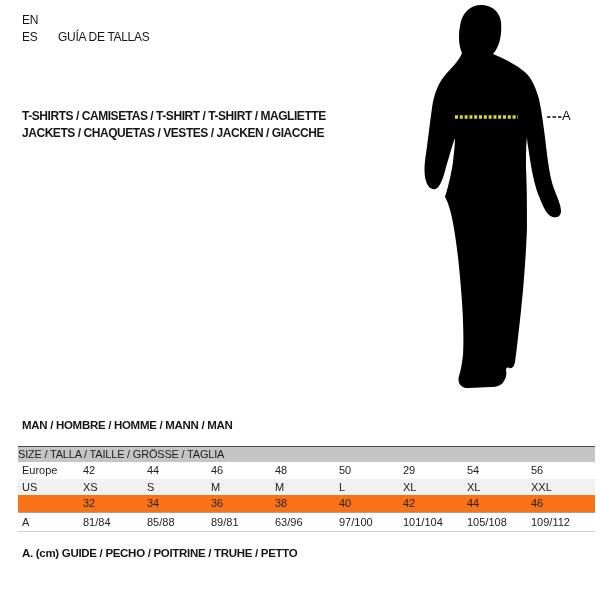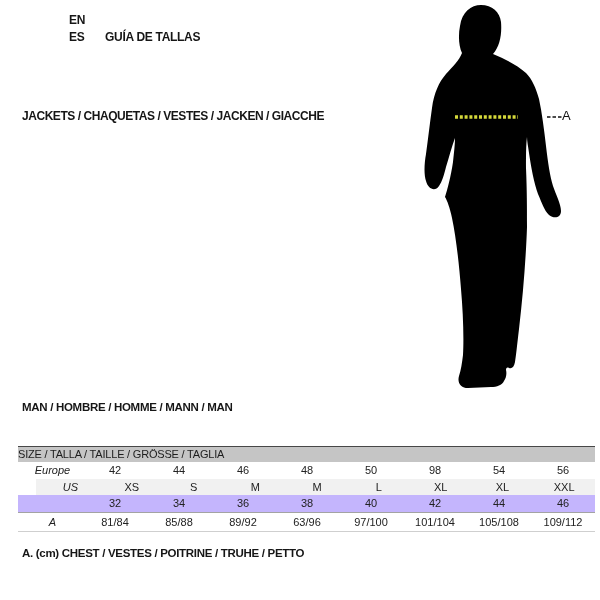"EN" .lang-row { font-weight: bold -> normal; margin-left: 47px -> none }
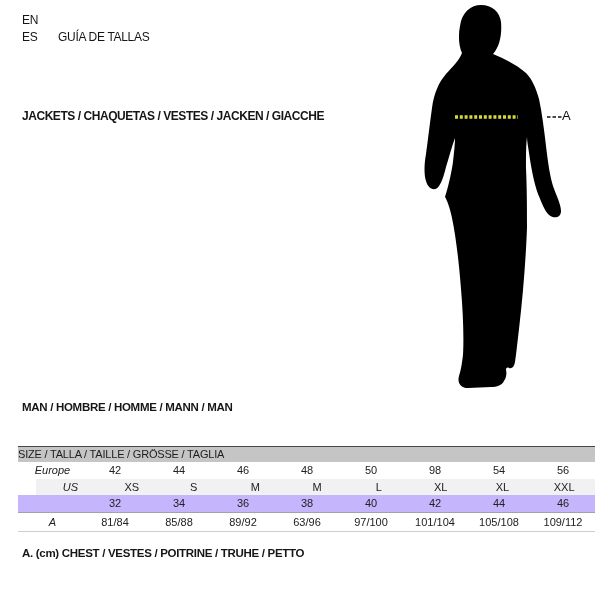"T-SHIRTS / CAMISETAS / T-SHIRT" div { html: none -> <div>T-SHIRTS / CAMISETAS / T-SHIRT / T-SHIRT / MAGLIETTE</div> }
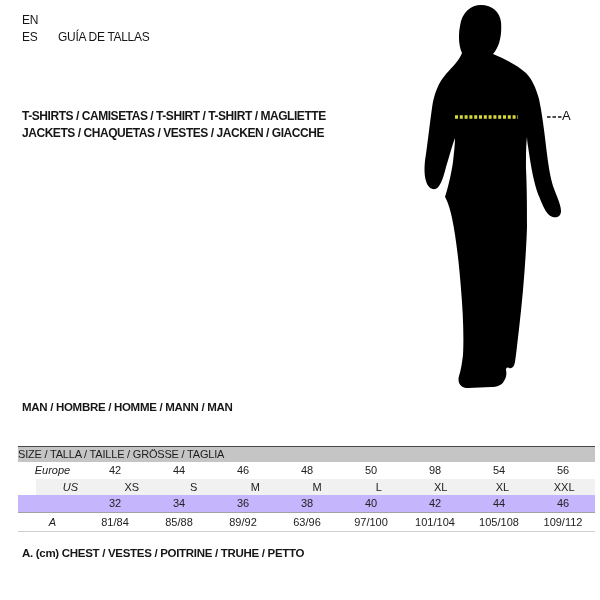"MAN / HOMBRE / HOMME" .section-title { top: 401px -> 419px }
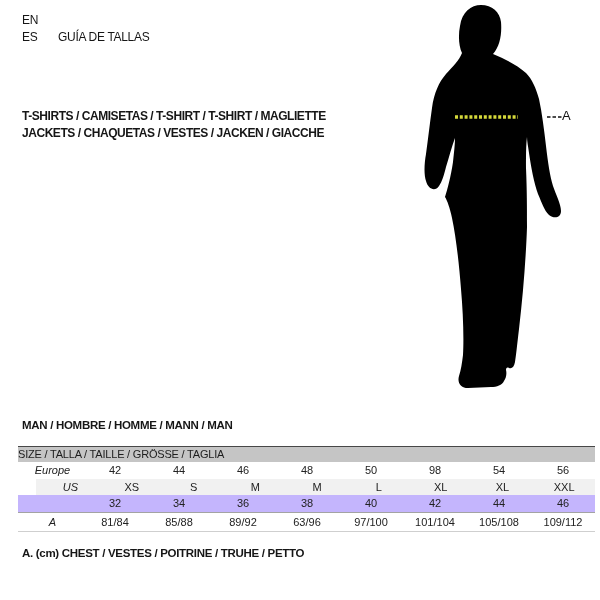"Europe" .tbl-row .lbl { font-style: italic -> none; text-align: center -> left }
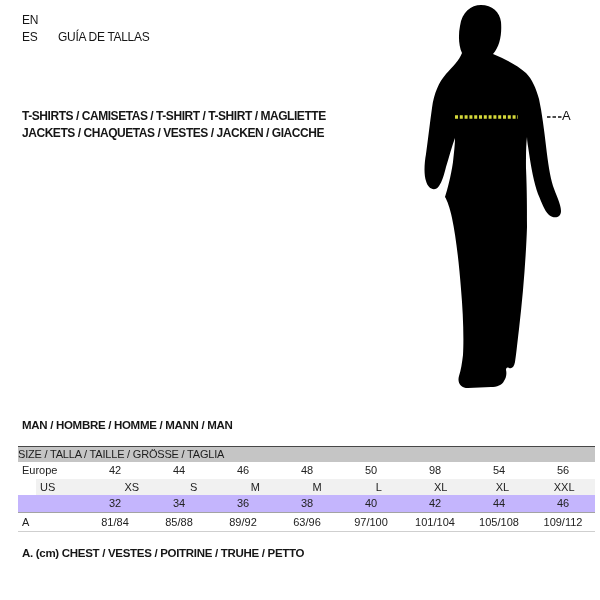"42" .tbl-row .val { text-align: center -> left }
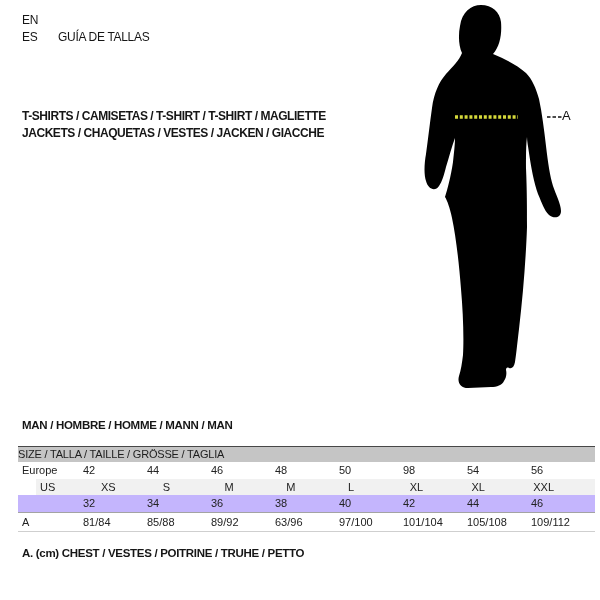"98" span.val { text: 98 -> 29 }
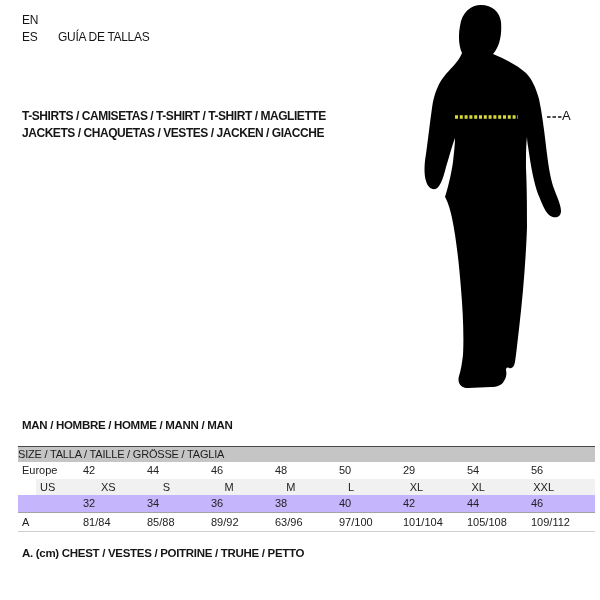"US" .row-us { margin-left: 18px -> none }
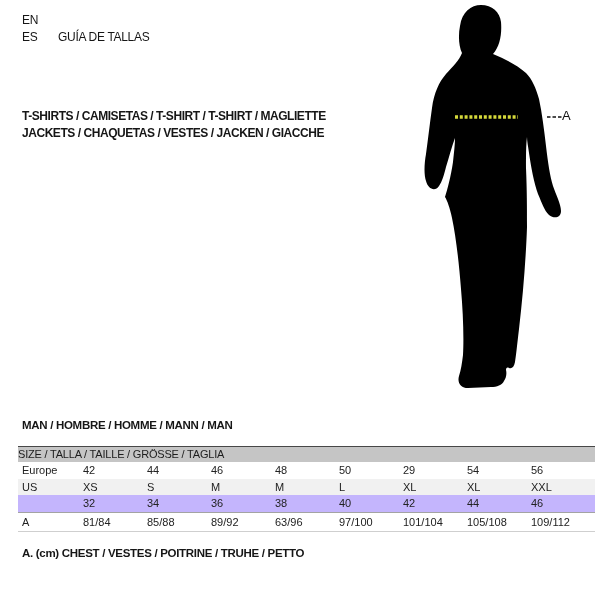"32" .row-blank { background: #c4b5fd -> #f97316 }
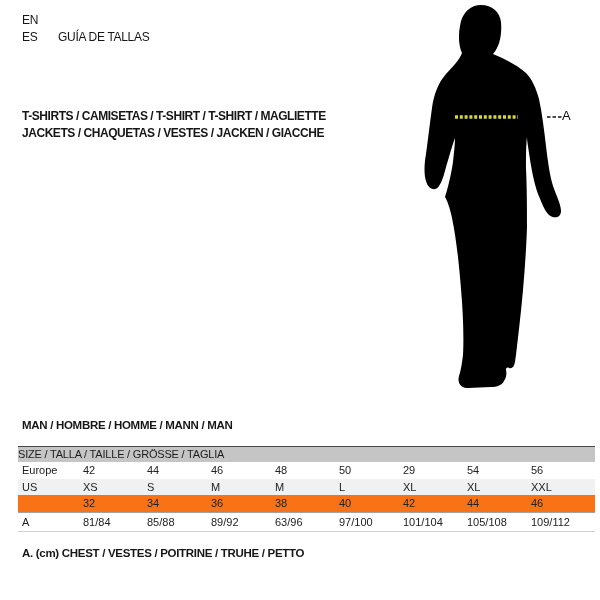"89/92" span.val { text: 89/92 -> 89/81 }
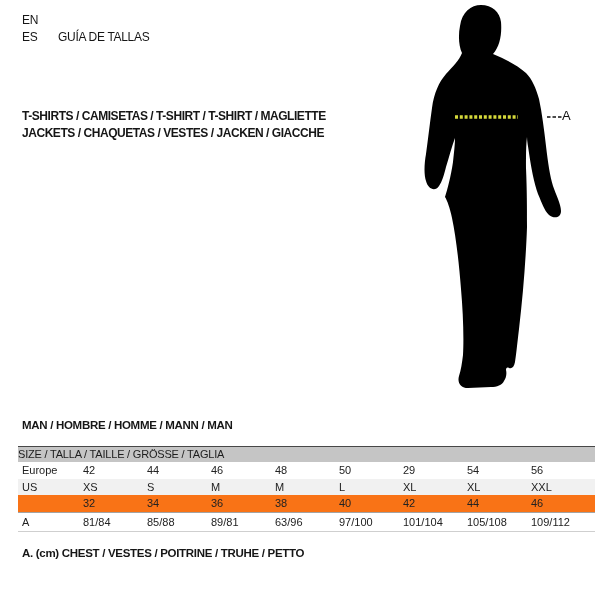"A. (cm) CHEST / VESTES" div.footnote { text: CHEST / VESTES -> GUIDE / PECHO }
